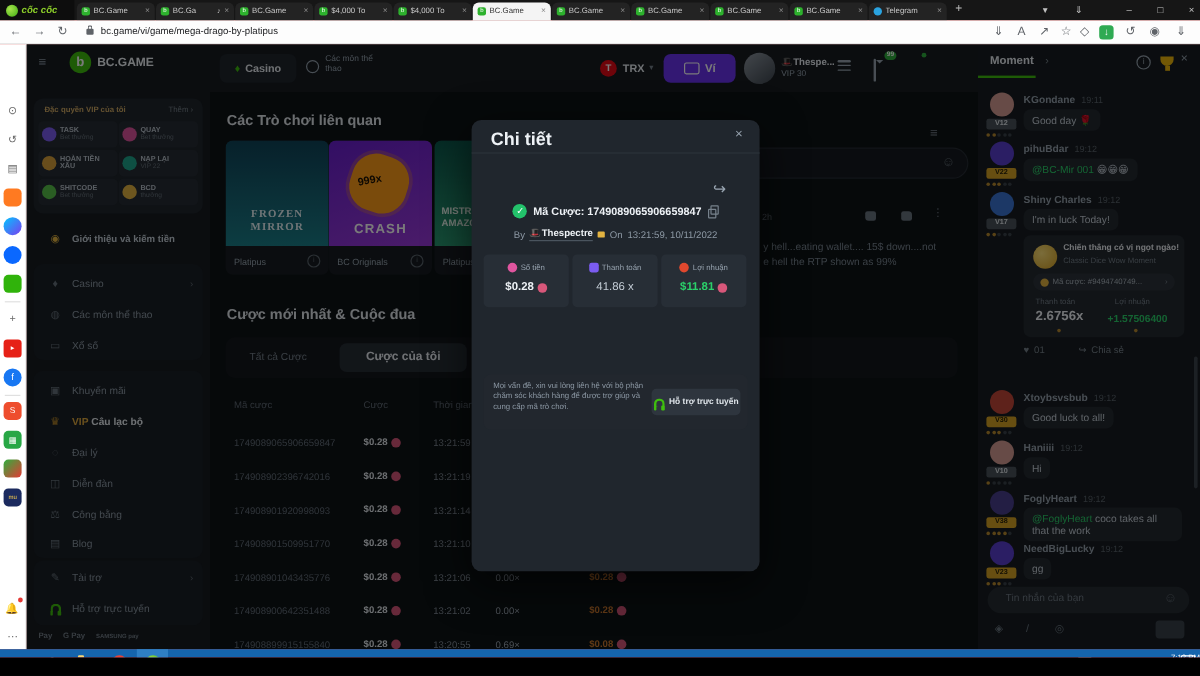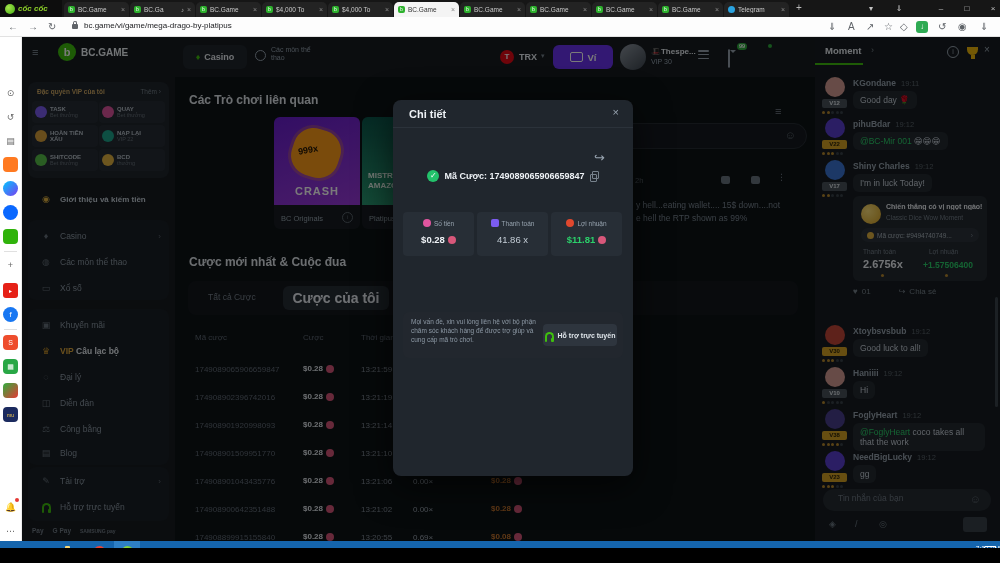"Chi tiết" .mtitle { font-size: 11px -> 15px }
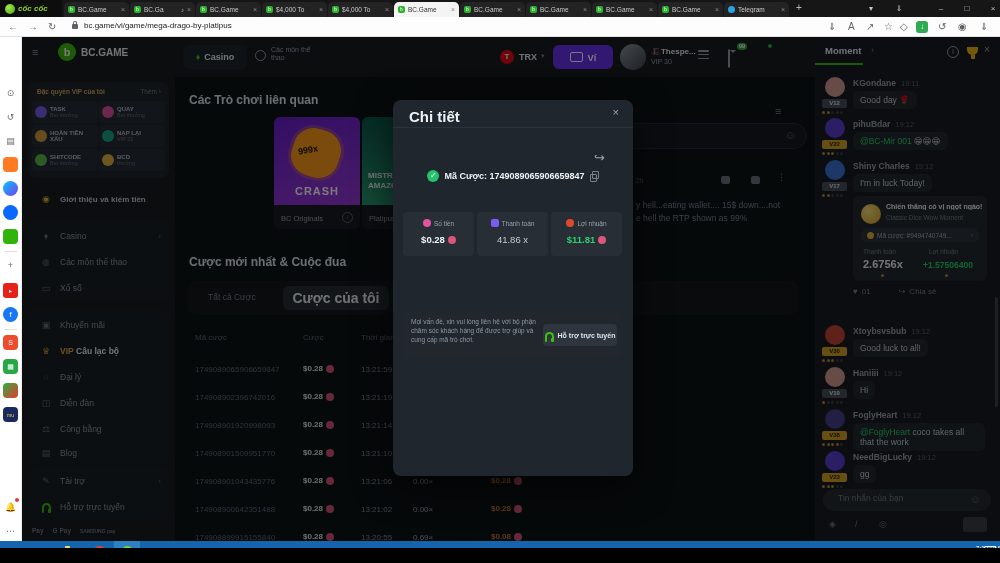"FROZEN" div.gcard { html: none -> <div> <div> <div><span>FROZEN</span><br><span>MIRROR</span></div> </div> <span>Platipus</span> <span>i</span> </div> }
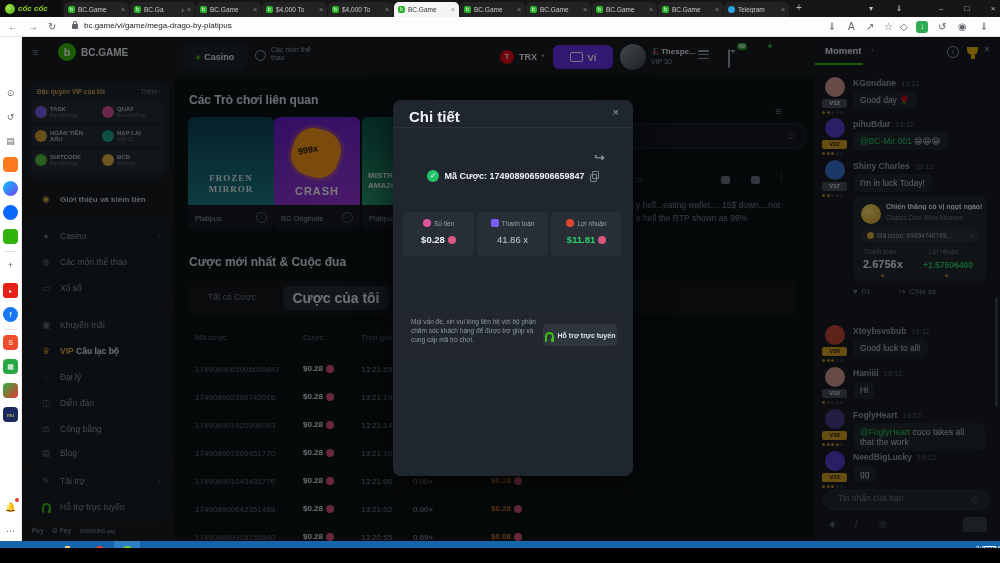"By" div.byrow { html: none -> <div> <span>By</span> <span>🎩Thespectre</span> <span></span> <span>On</span> <span>13:21:59, 10/11/2022</span> </div> }
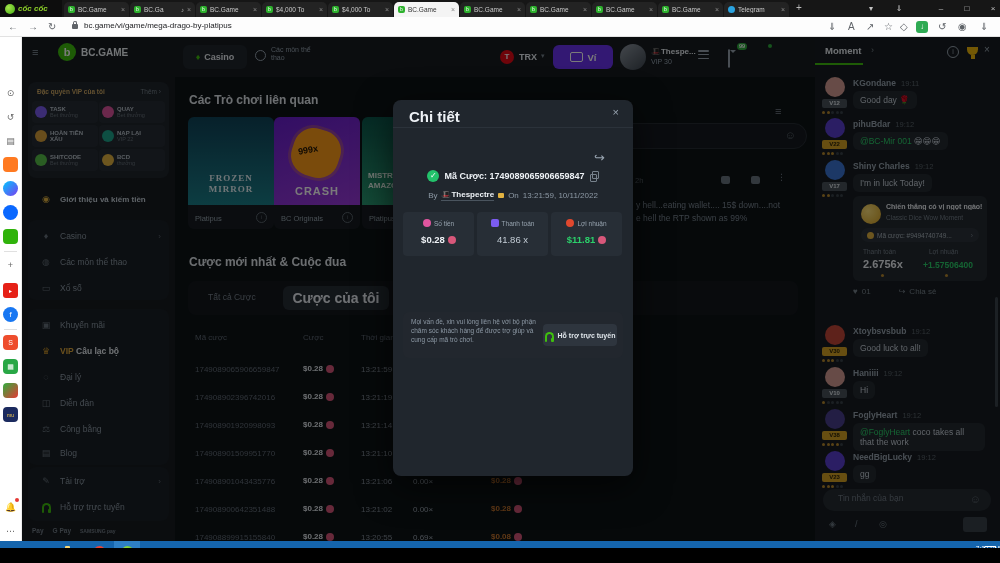"Cược của tôi" .btabactive { font-size: 14px -> 10px }
